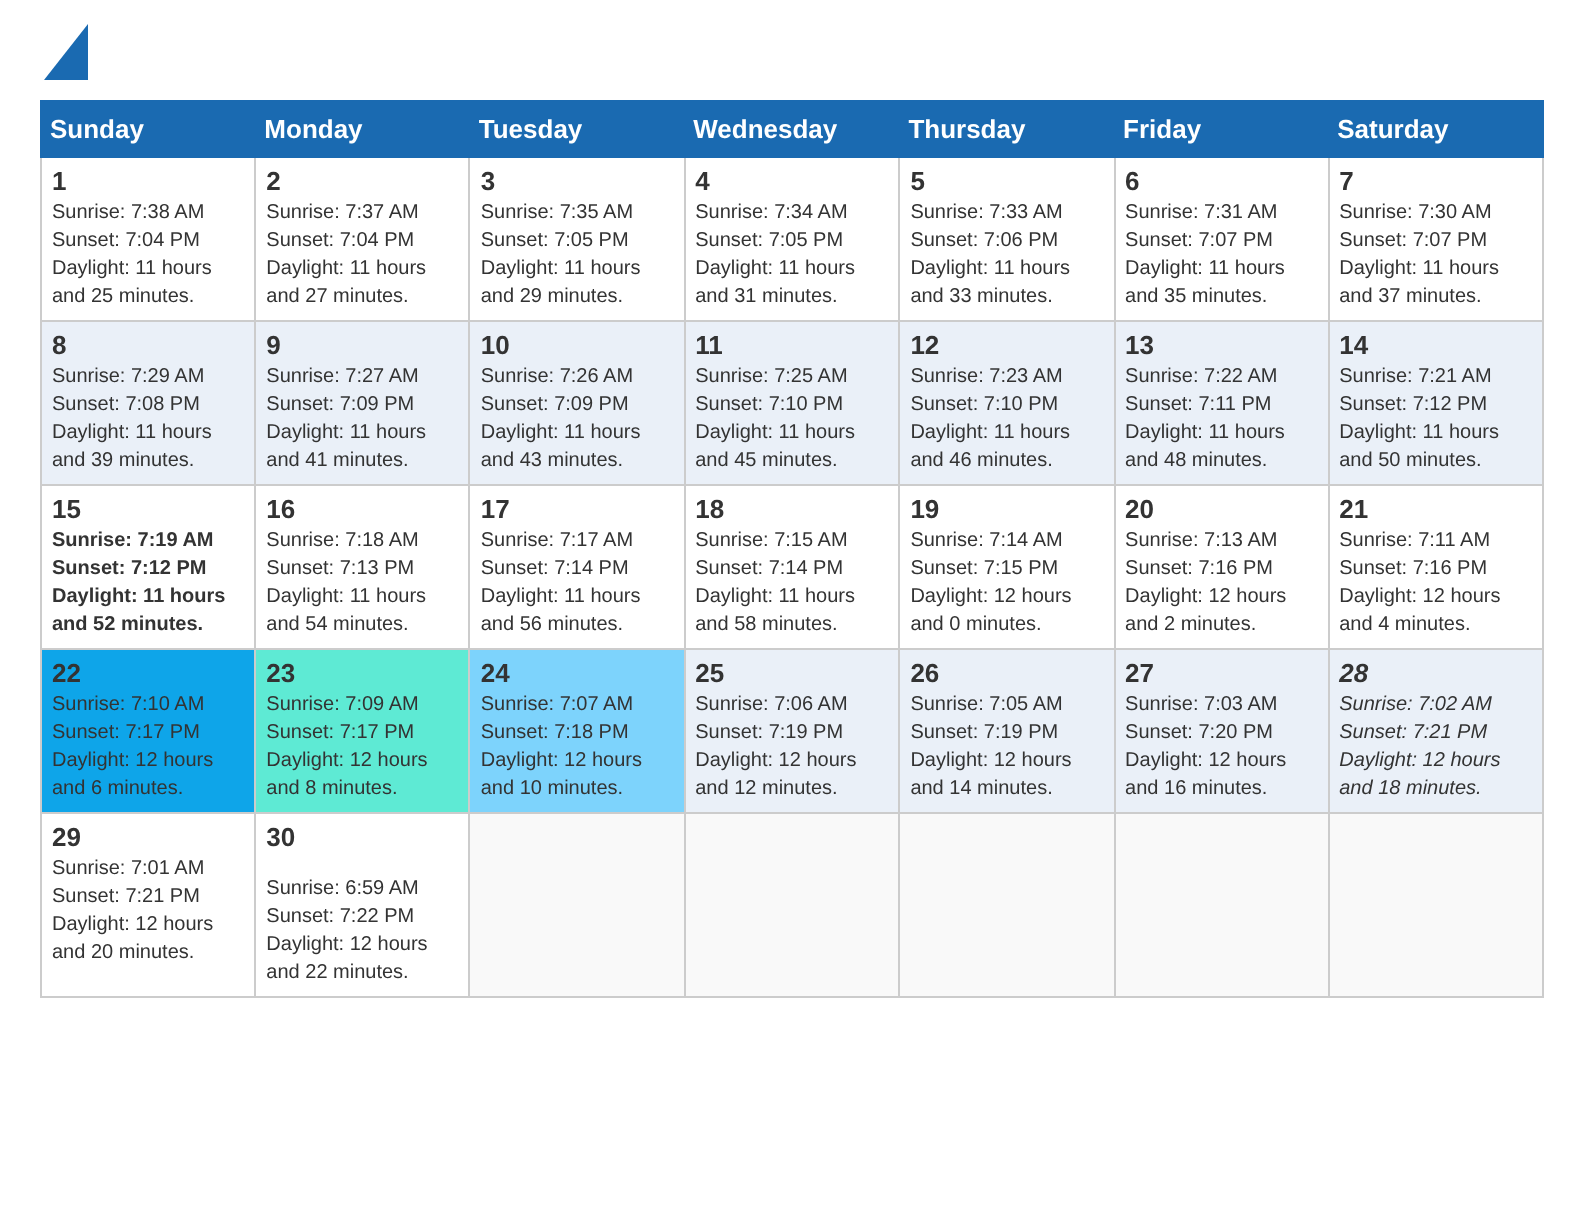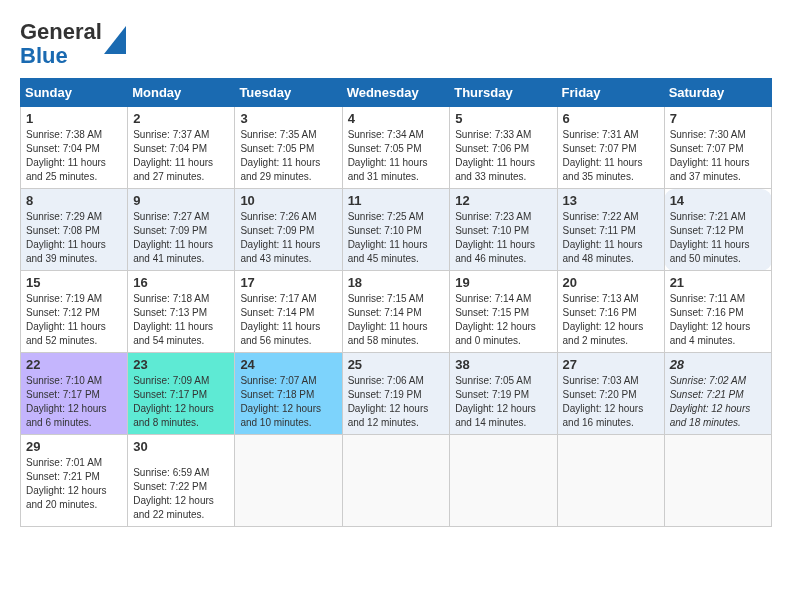"General" span.logo-text { html: <span> <span>General</span><br> <span>Blue</span> </span> -> none }
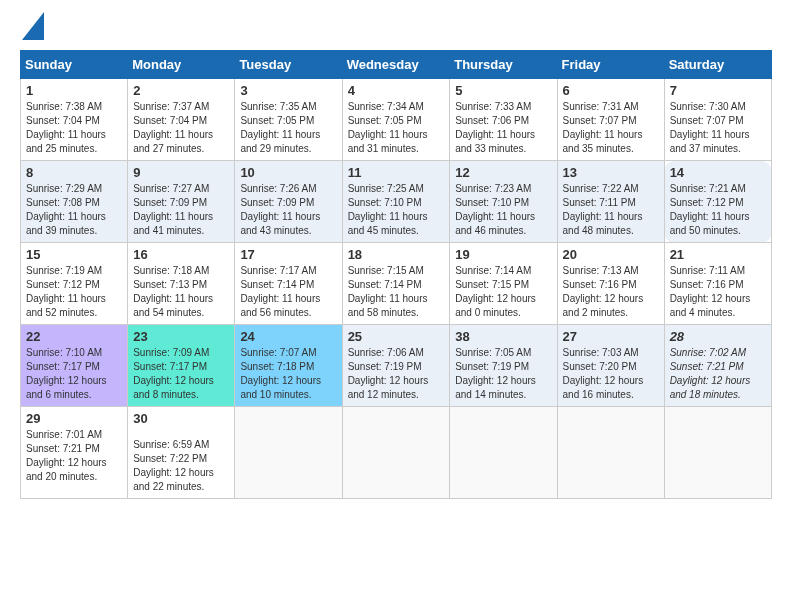"14" td { border-radius: 11px -> none }
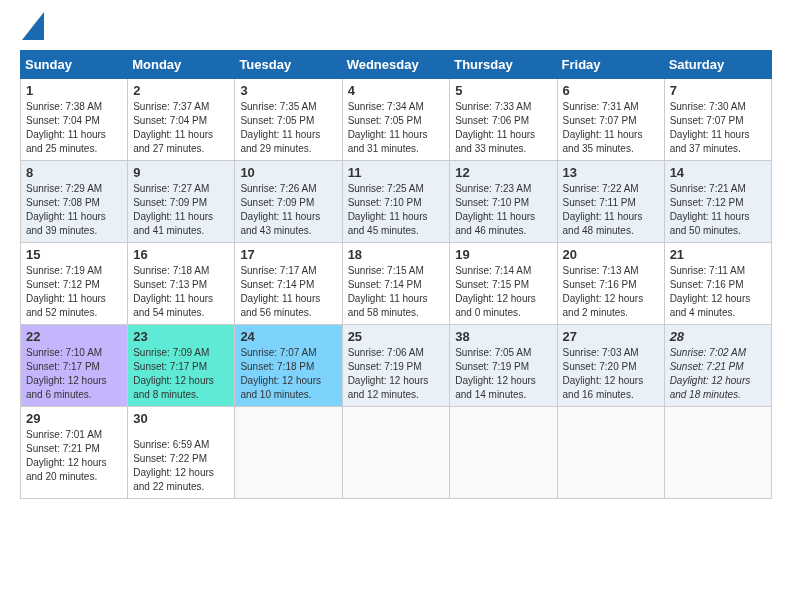"Sunrise: 7:19 AM" div.day-info { font-weight: none -> bold }
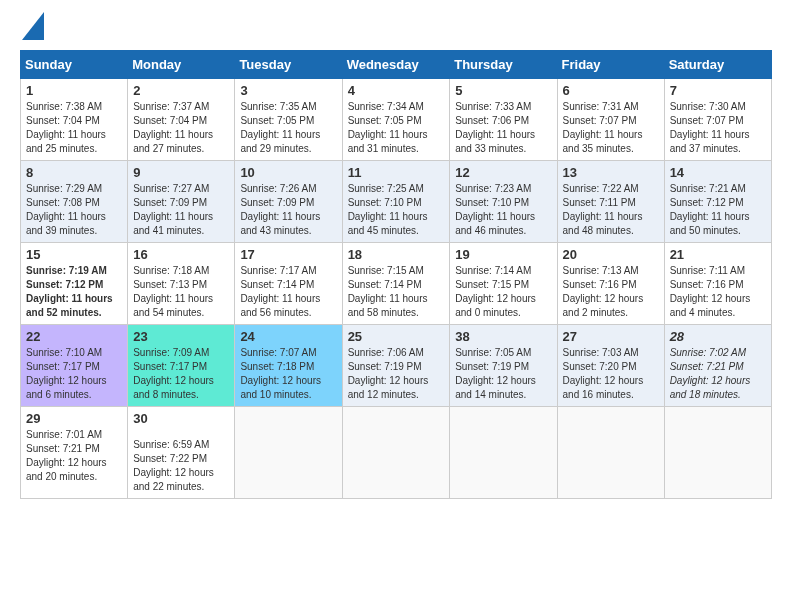"22" td { background-color: #c4b5fd -> #0ea5e9 }
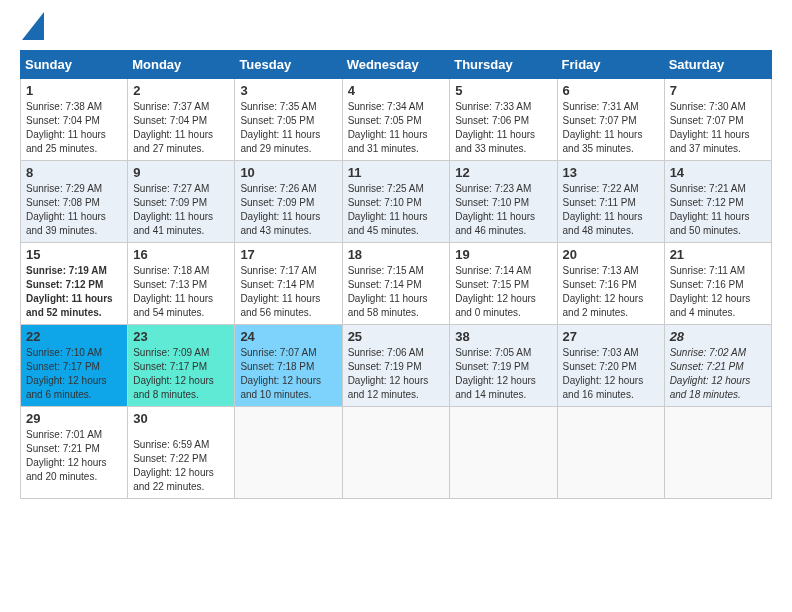"38" span.day-num { text: 38 -> 26 }
